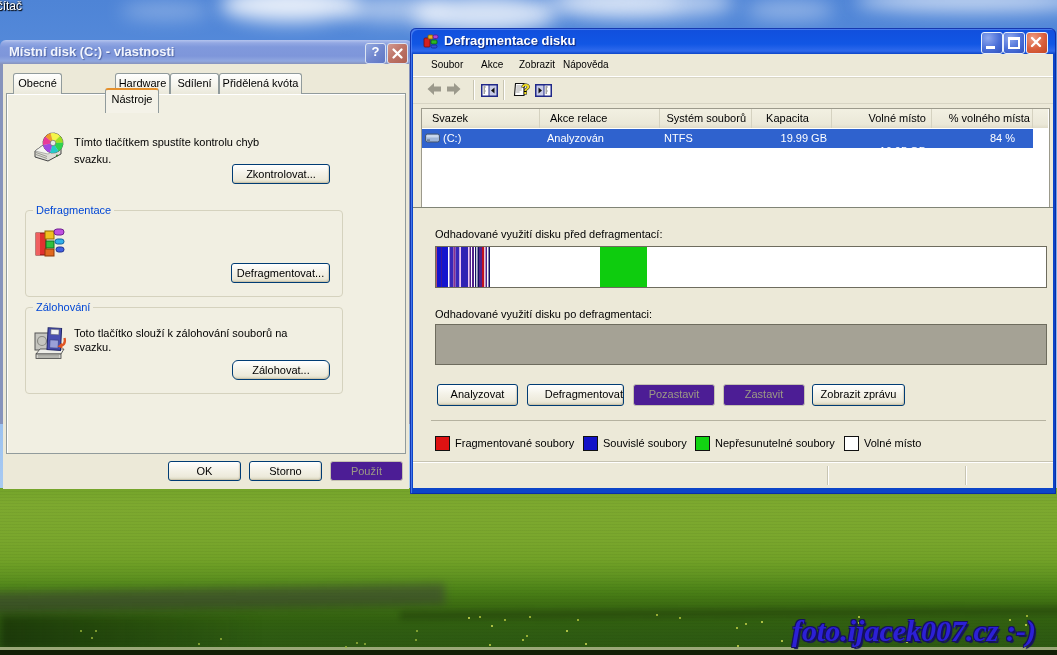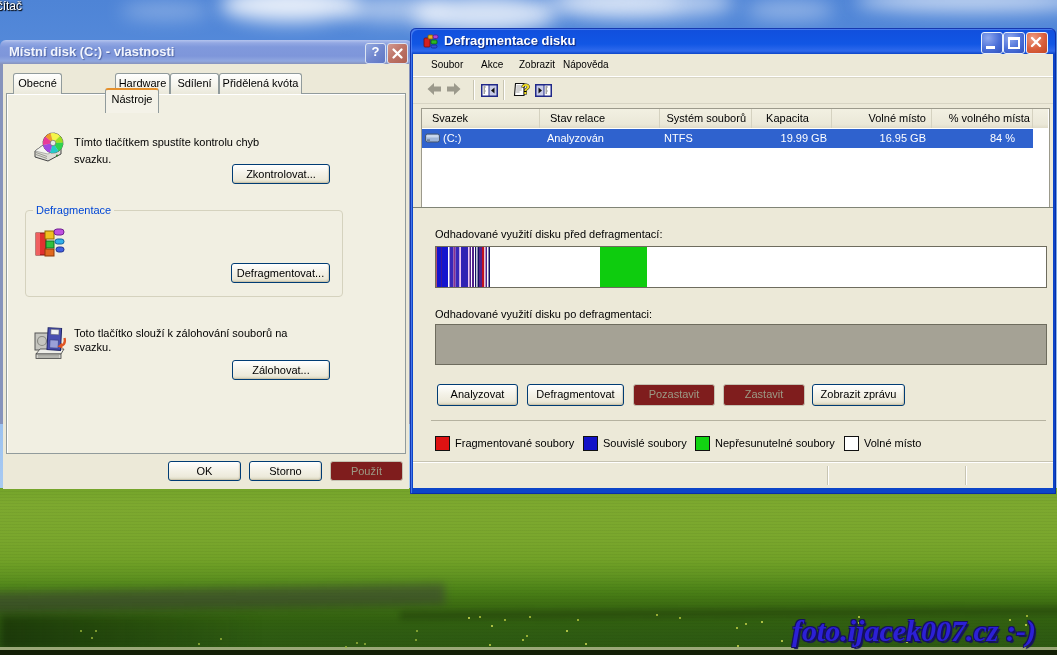"Stav relace" i { text: Stav -> Akce }
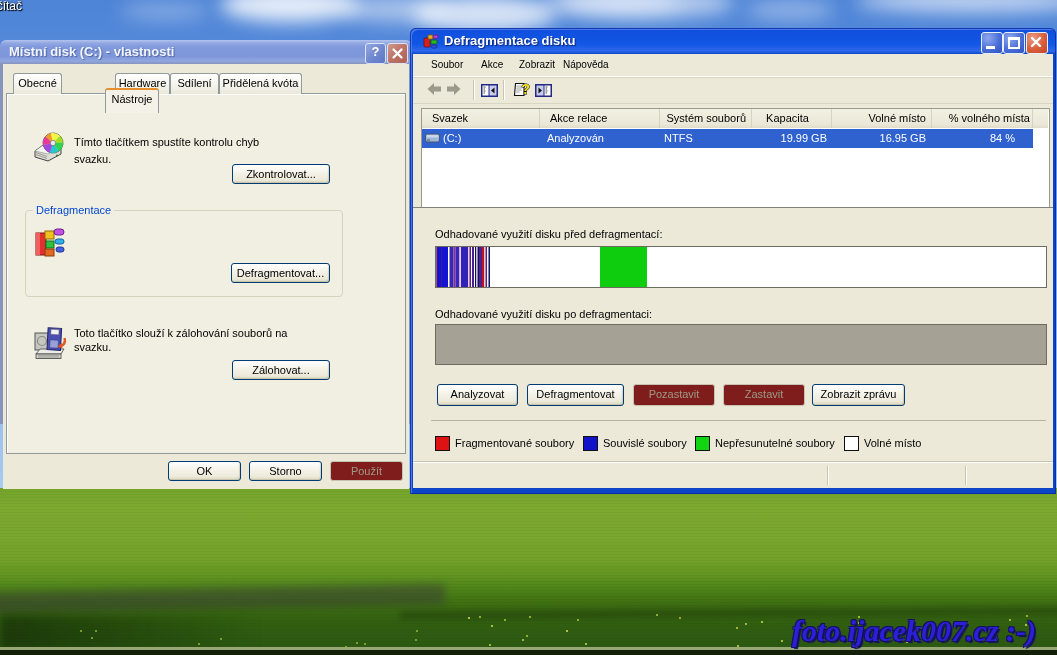"16.95 GB" span.abs { top: 3px -> 16px }
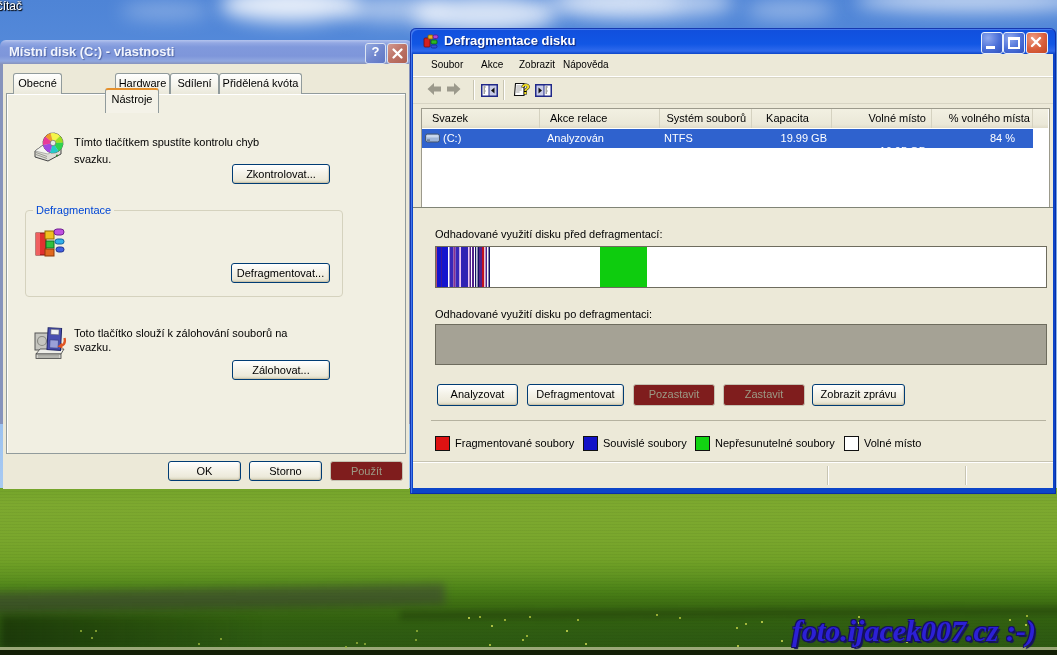"Zálohování" div.gb { html: none -> <div> <span>Zálohování</span> </div> }
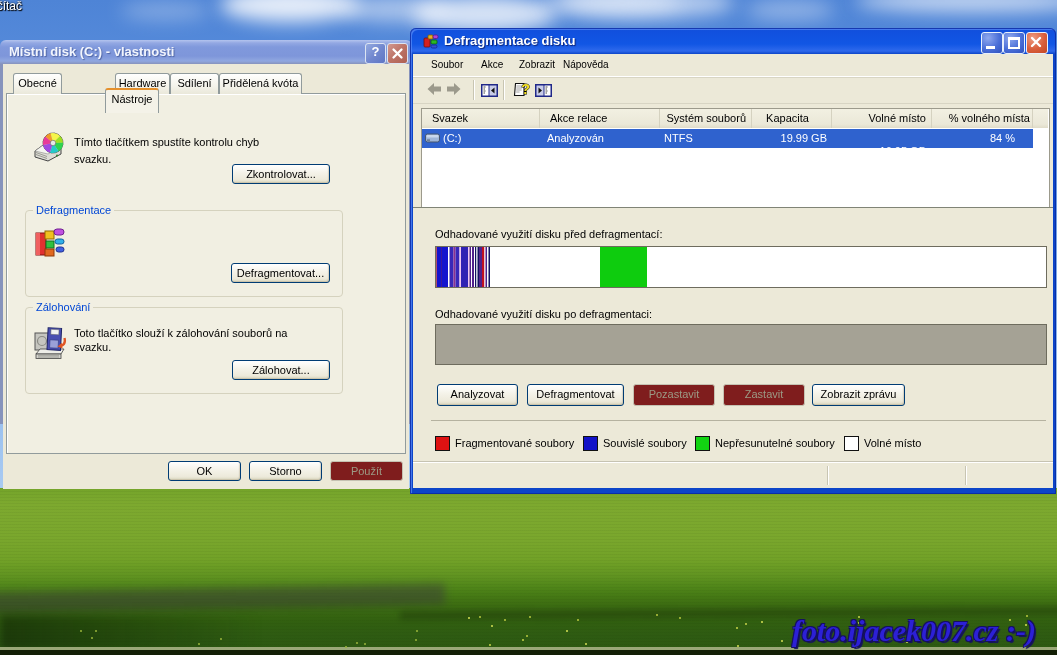"Zálohovat..." div.xbtn { border-radius: none -> 6px }
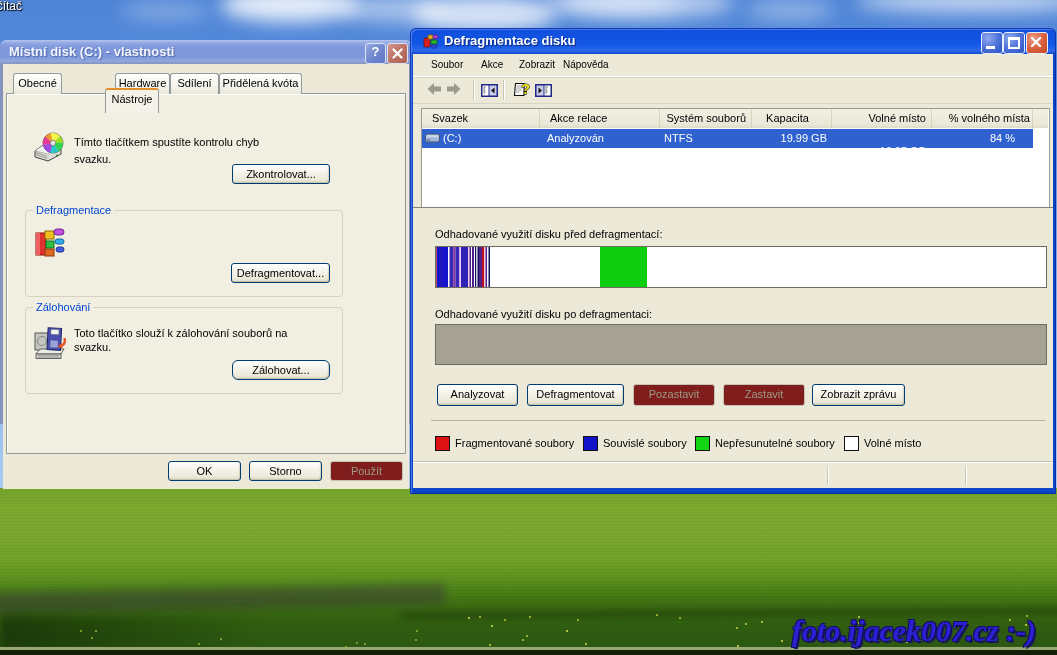"Defragmentovat" div.xbtn { text-align: none -> right }
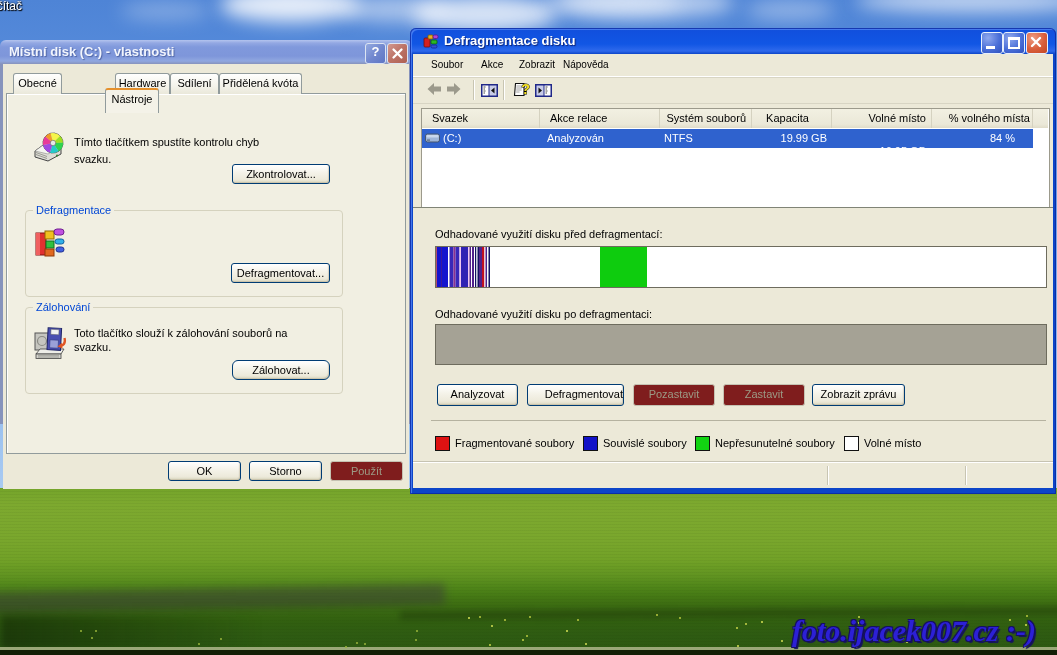"Pozastavit" .xbtn.dis { background: #7f1d1d -> #4c1d95 }
